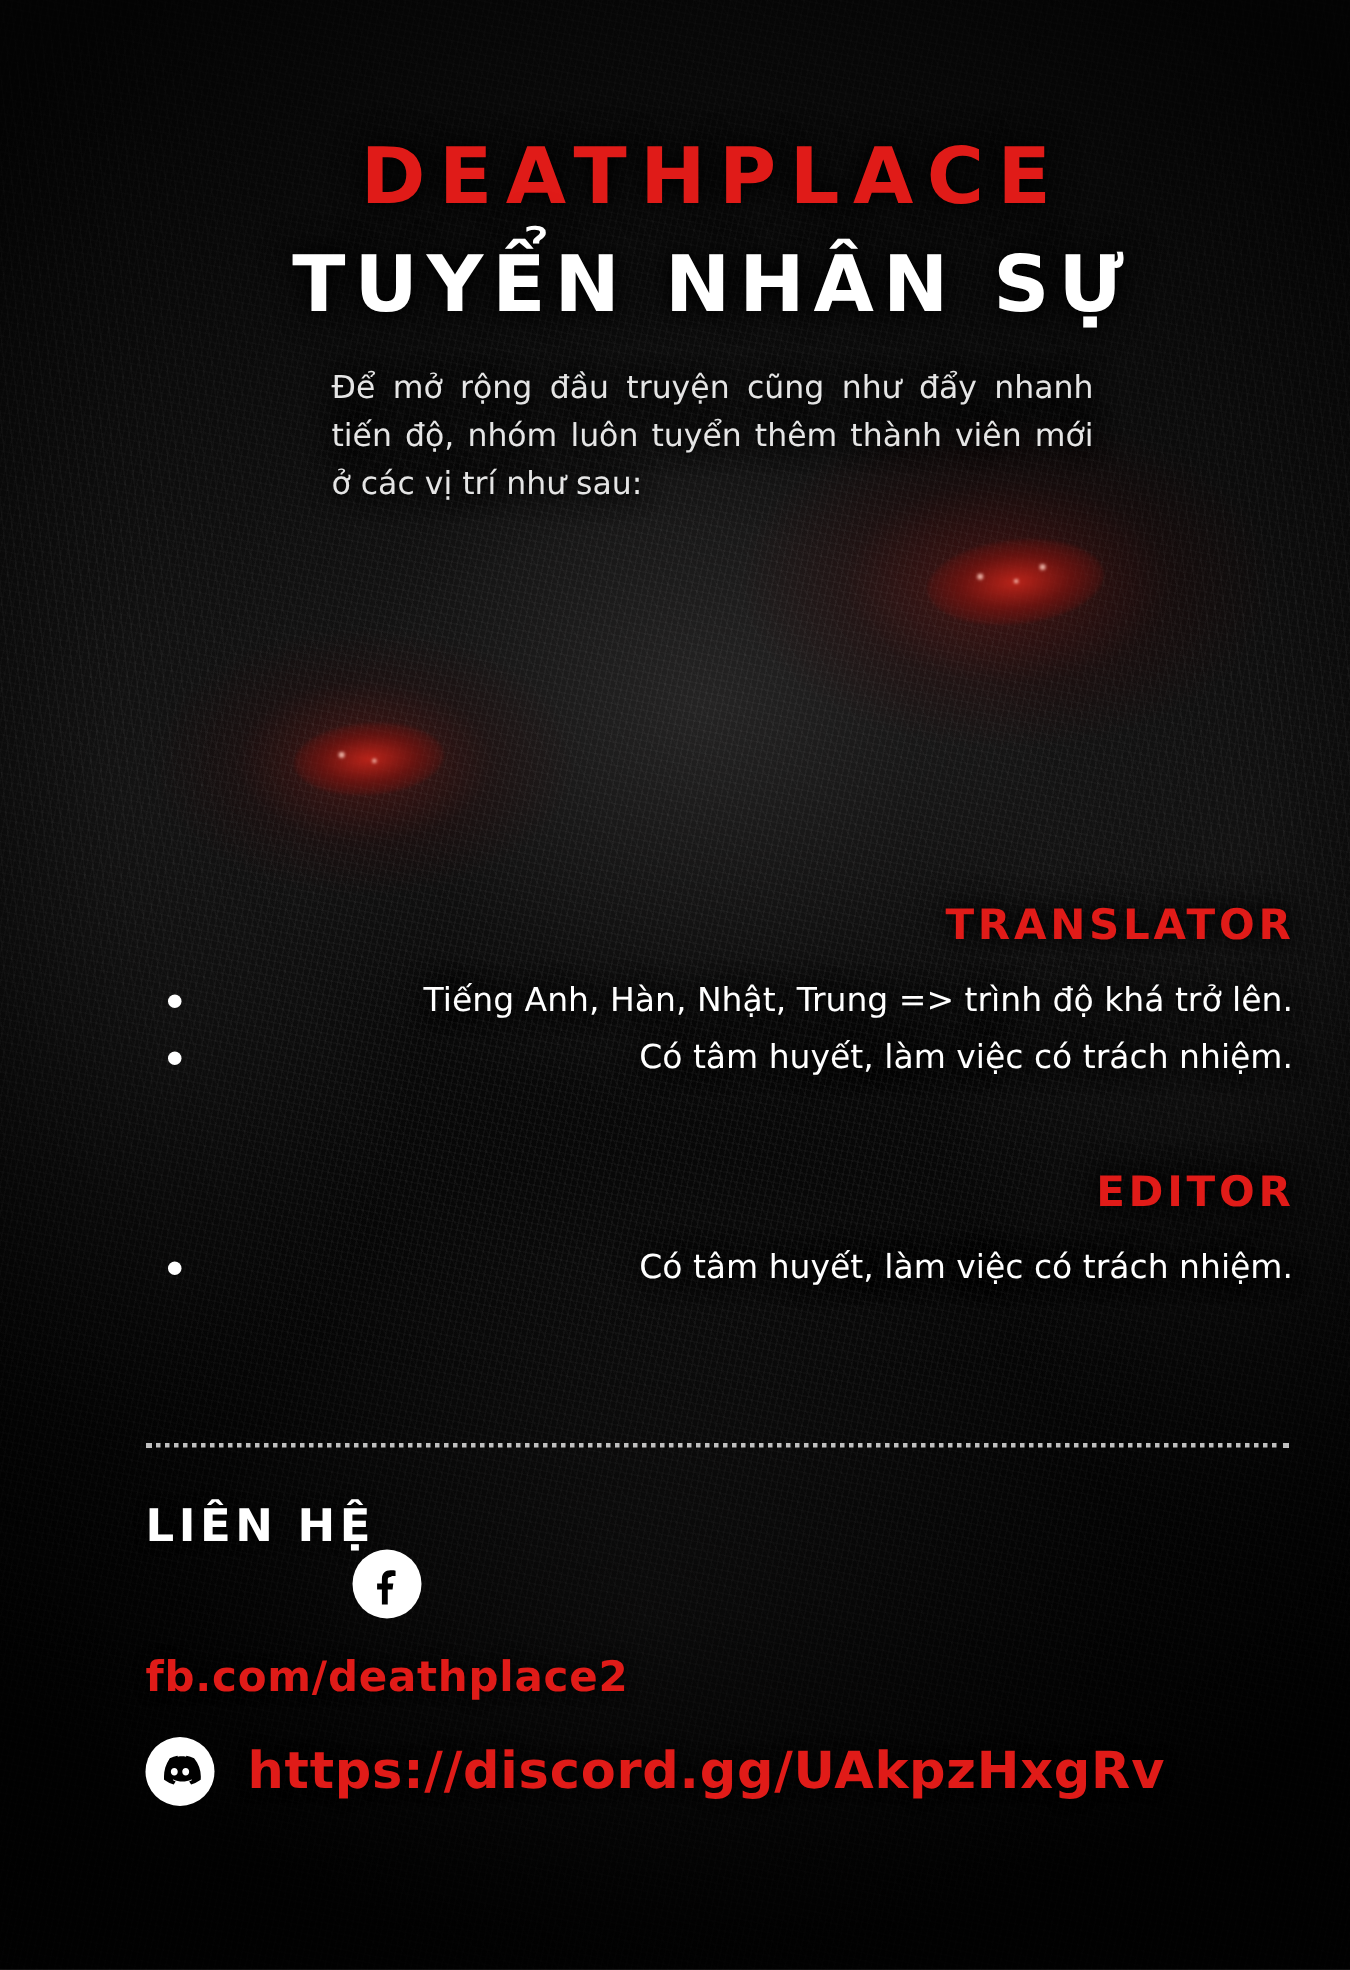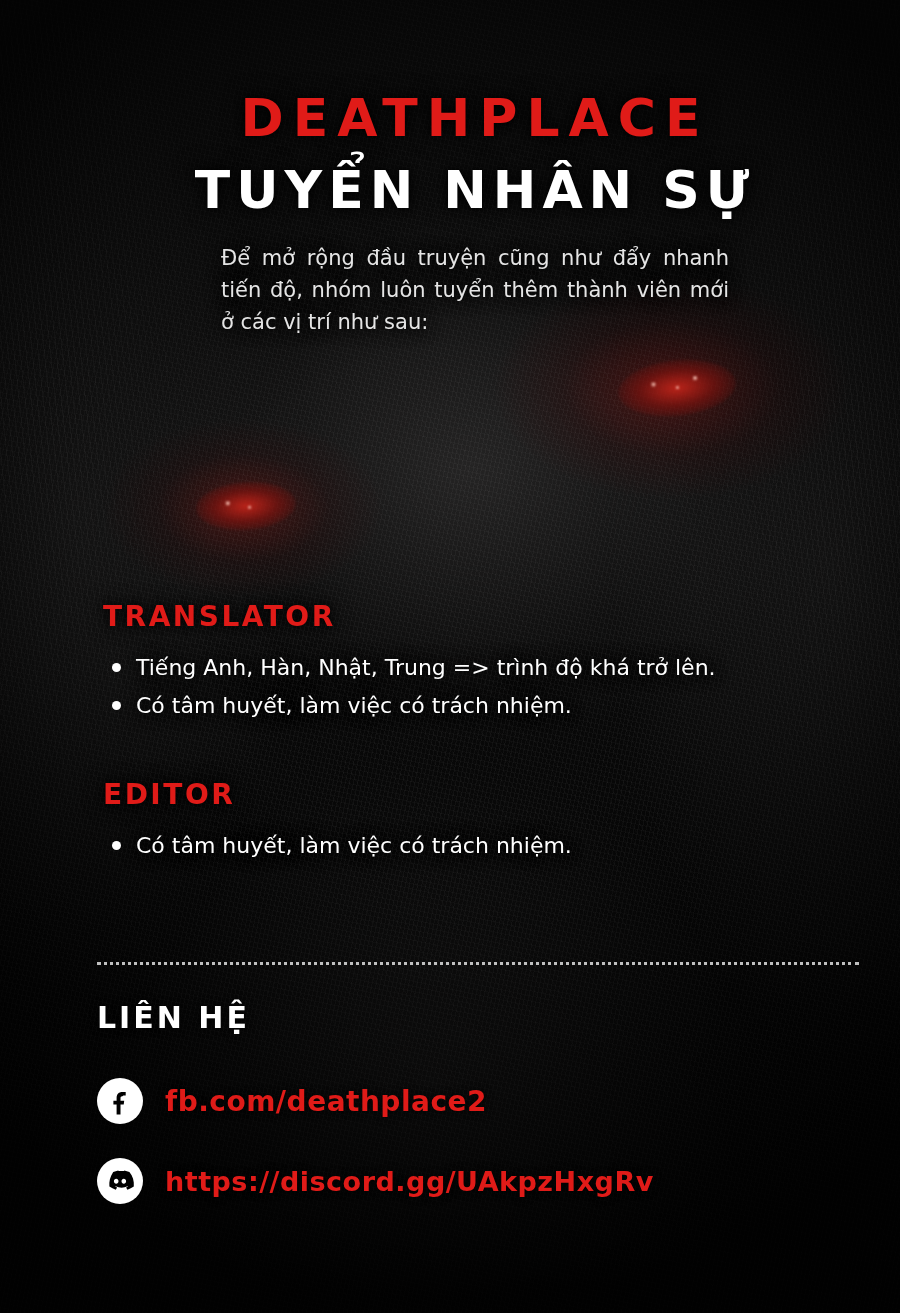"TRANSLATOR" .section { text-align: none -> right }
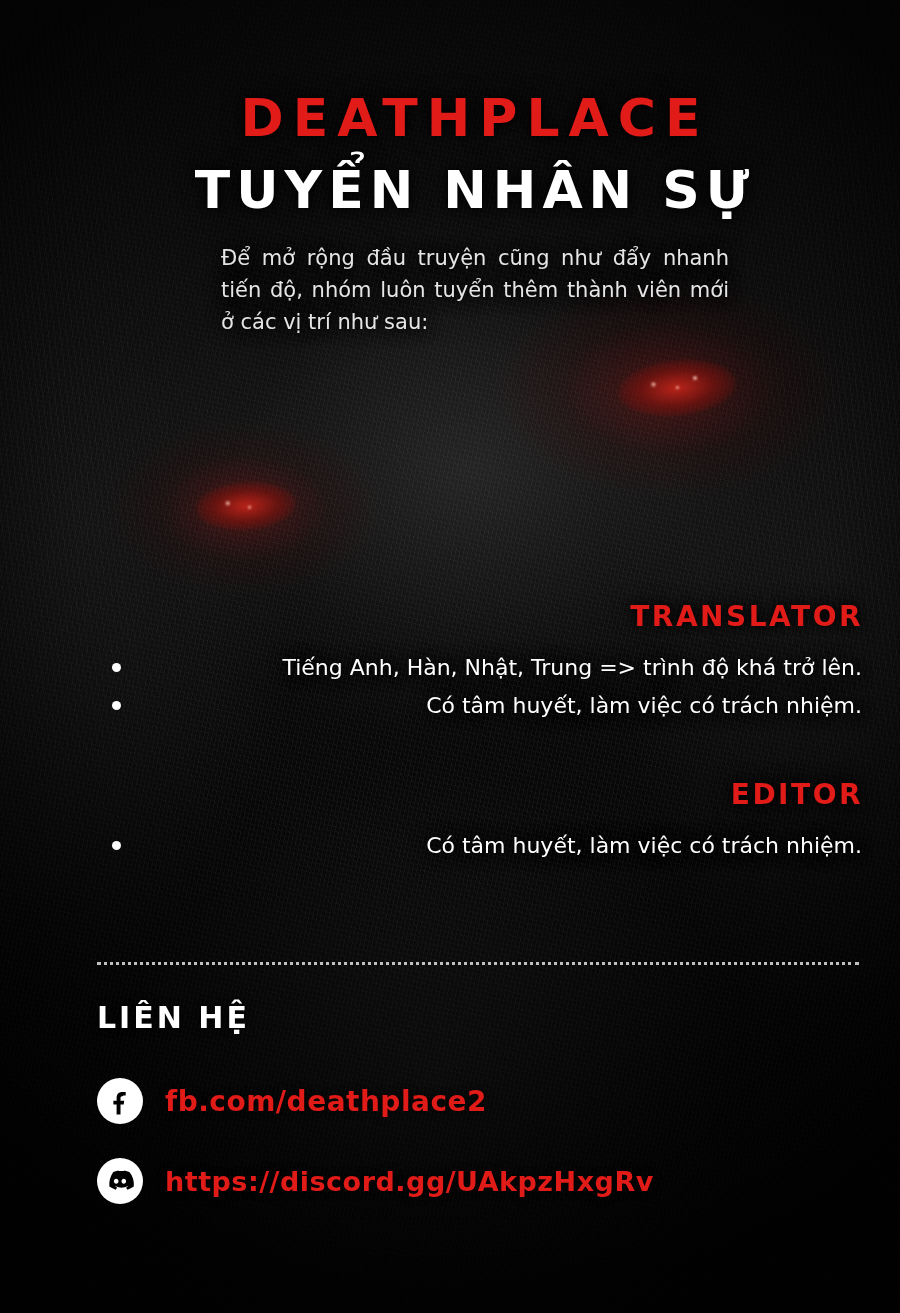"fb.com/deathplace2" .row-fb { flex-direction: none -> column; top: 1078px -> 1033px }
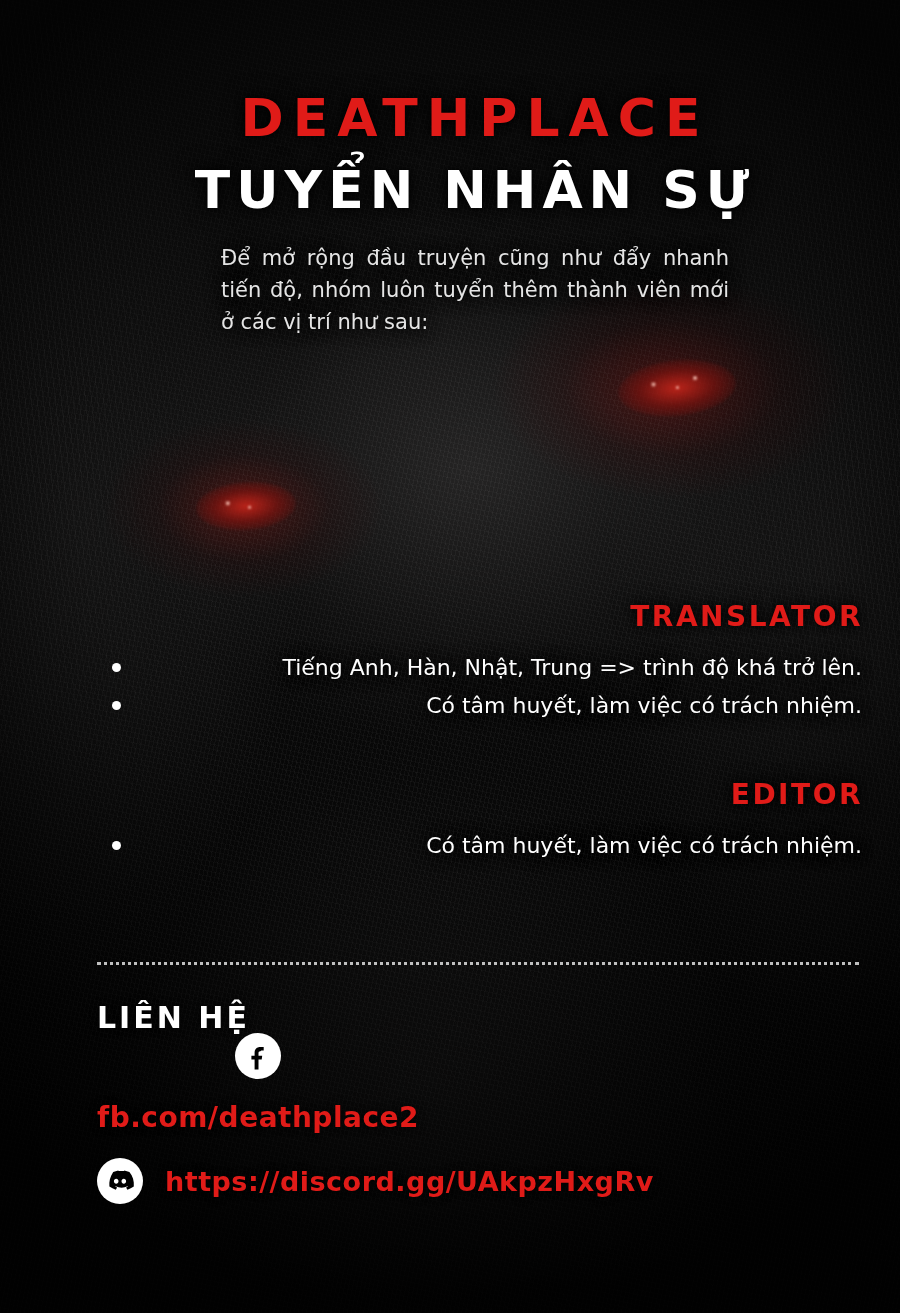"https://discord.gg/UAkpzHxgRv" .contact-link.small { font-size: 27px -> 34px }
